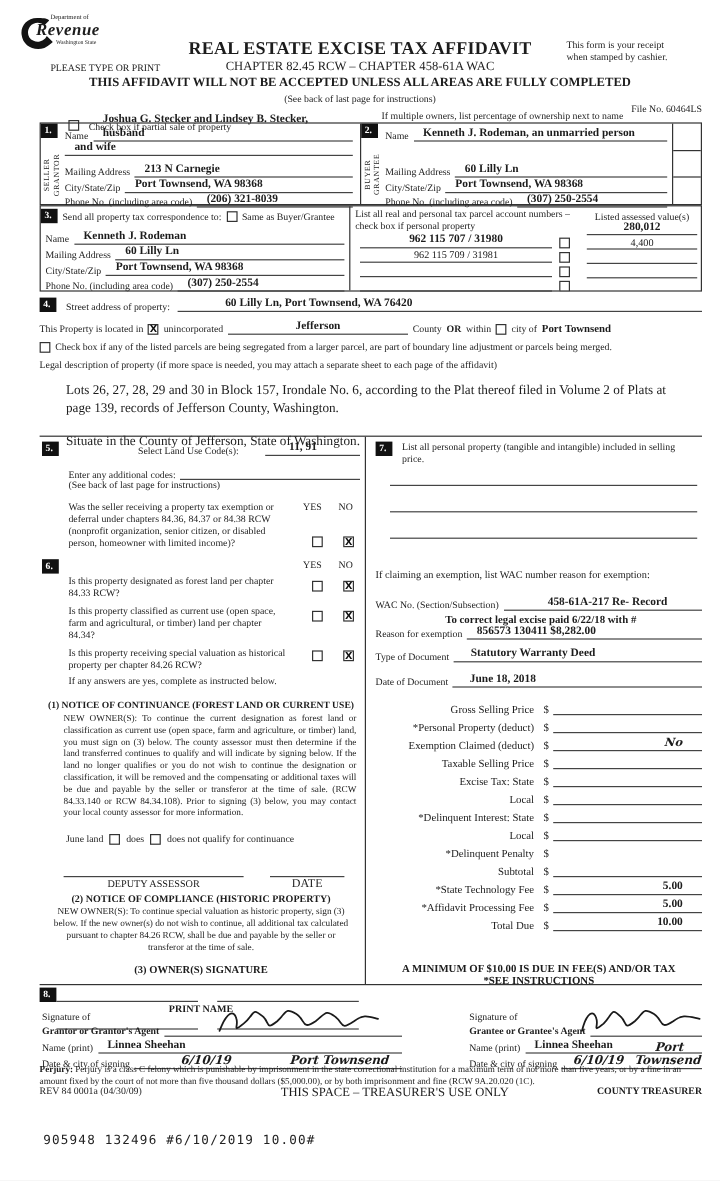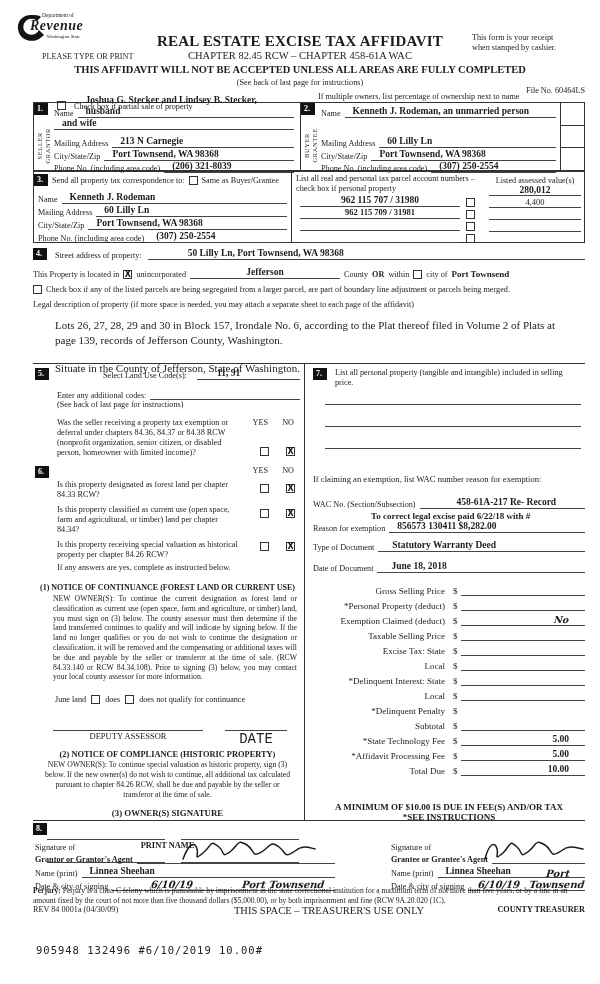"962 115 709 / 31981" span.ul { font-weight: bold -> normal }
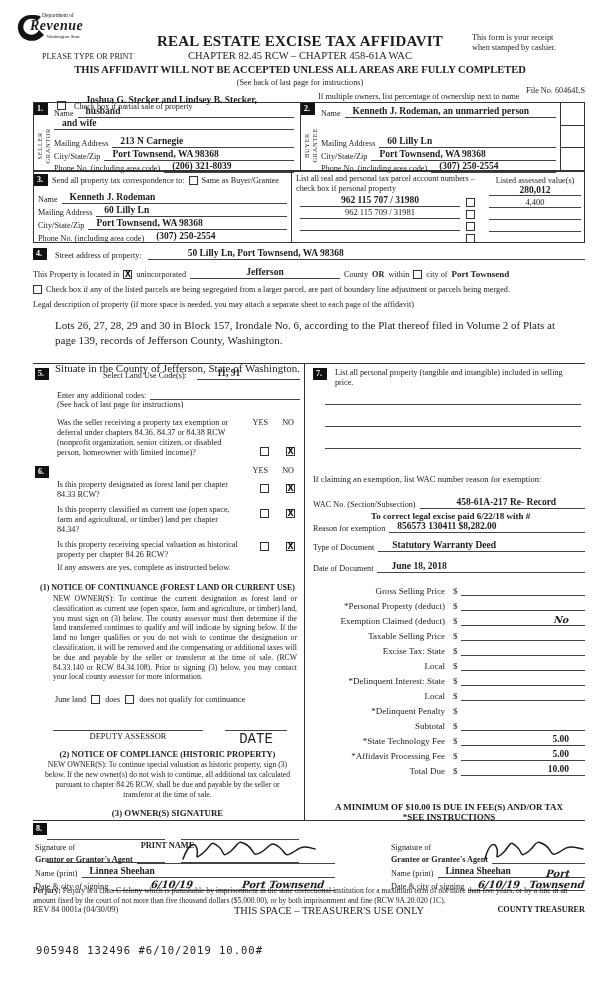"50 Lilly Ln, Port Townsend," span.ul { text: 50 Lilly Ln, Port Townsend, WA  98368 -> 60 Lilly Ln, Port Townsend, WA  76420 }
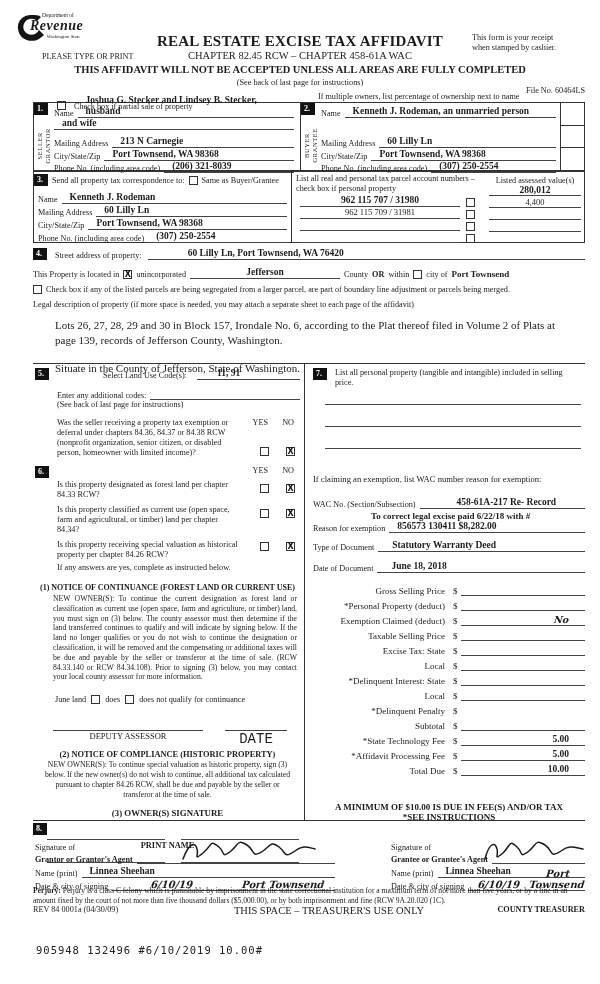"Select Land Use Code(s):" span.lbl { margin: 0 10px -> 0 22px }
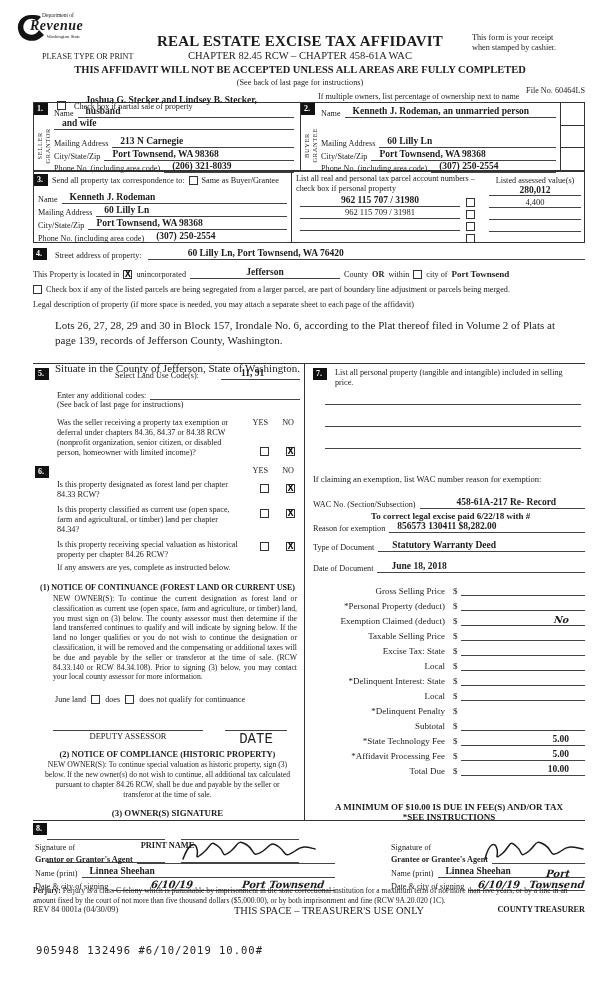"DATE" span.lbl { font-family: Liberation Mono, monospace -> none; font-size: 14px -> 10px }
